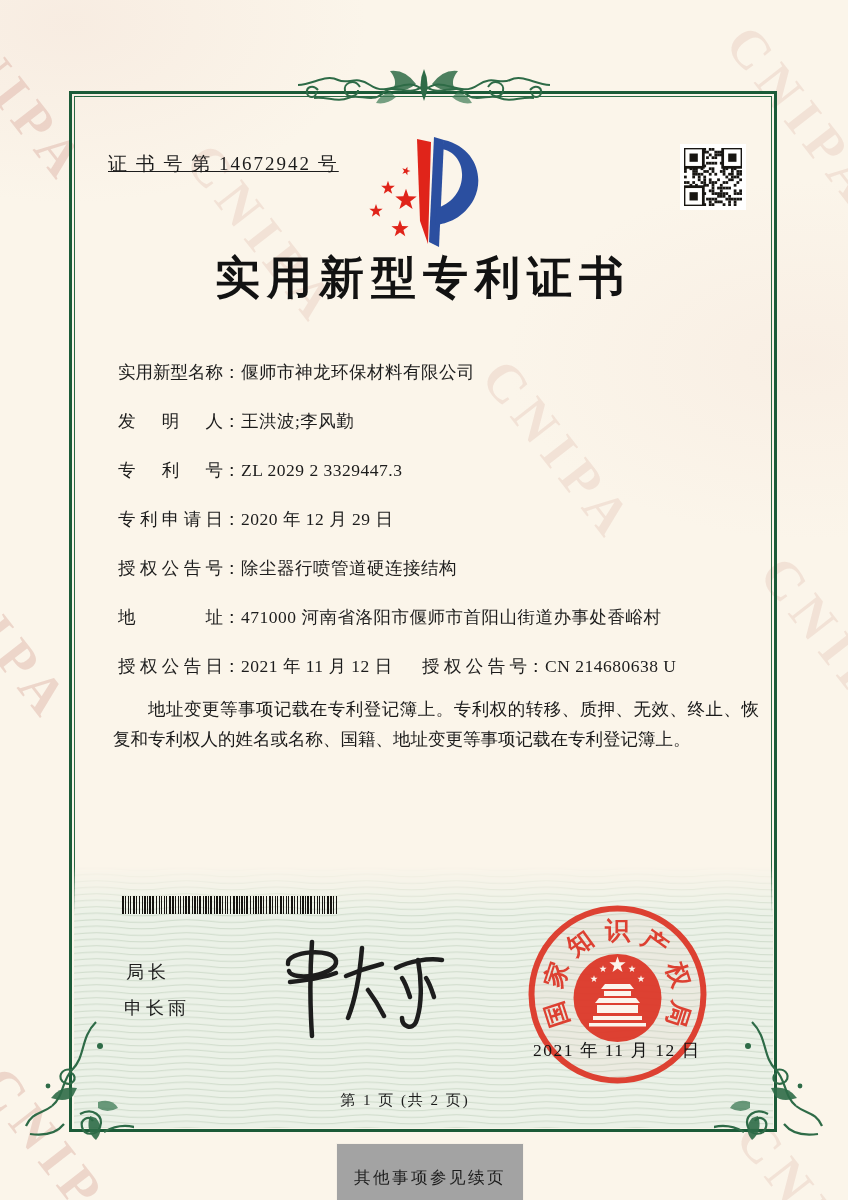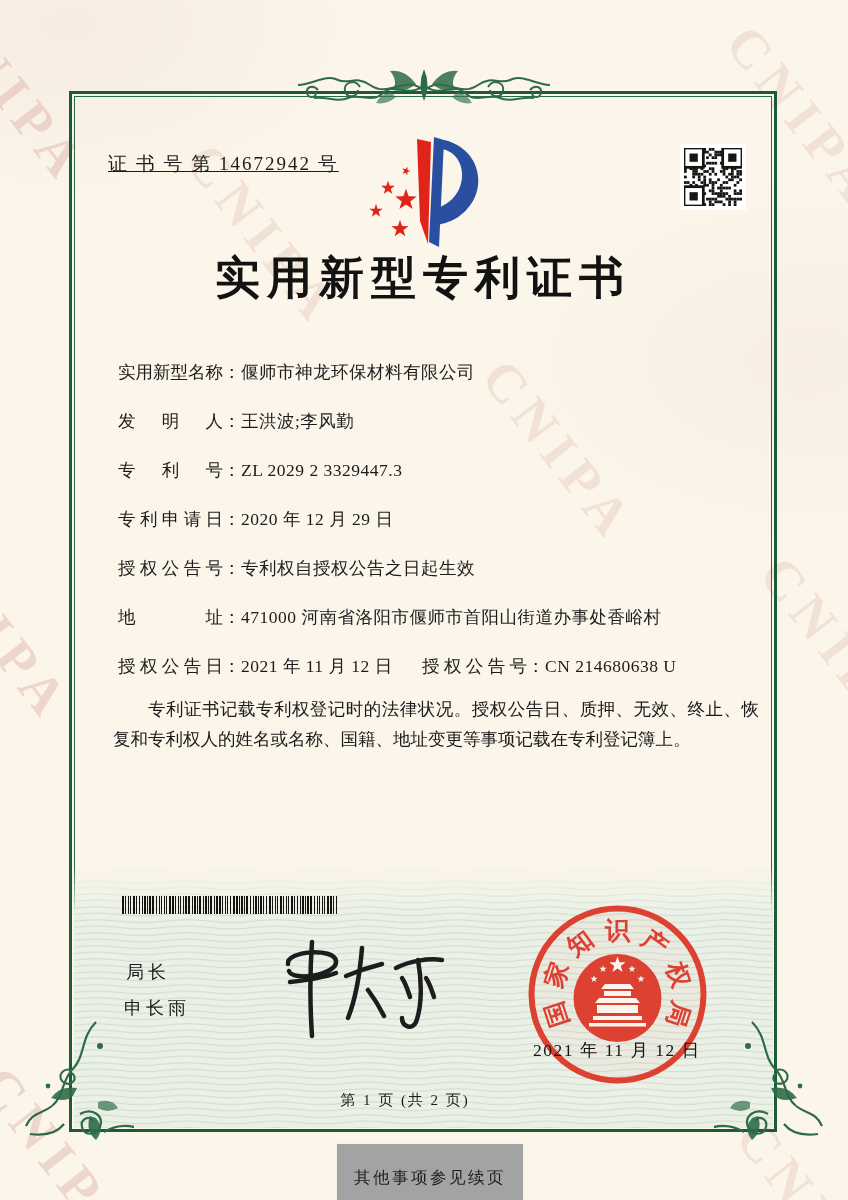"专利权自授权公告之日起生效" span.val { text: 专利权自授权公告之日起生效 -> 除尘器行喷管道硬连接结构 }
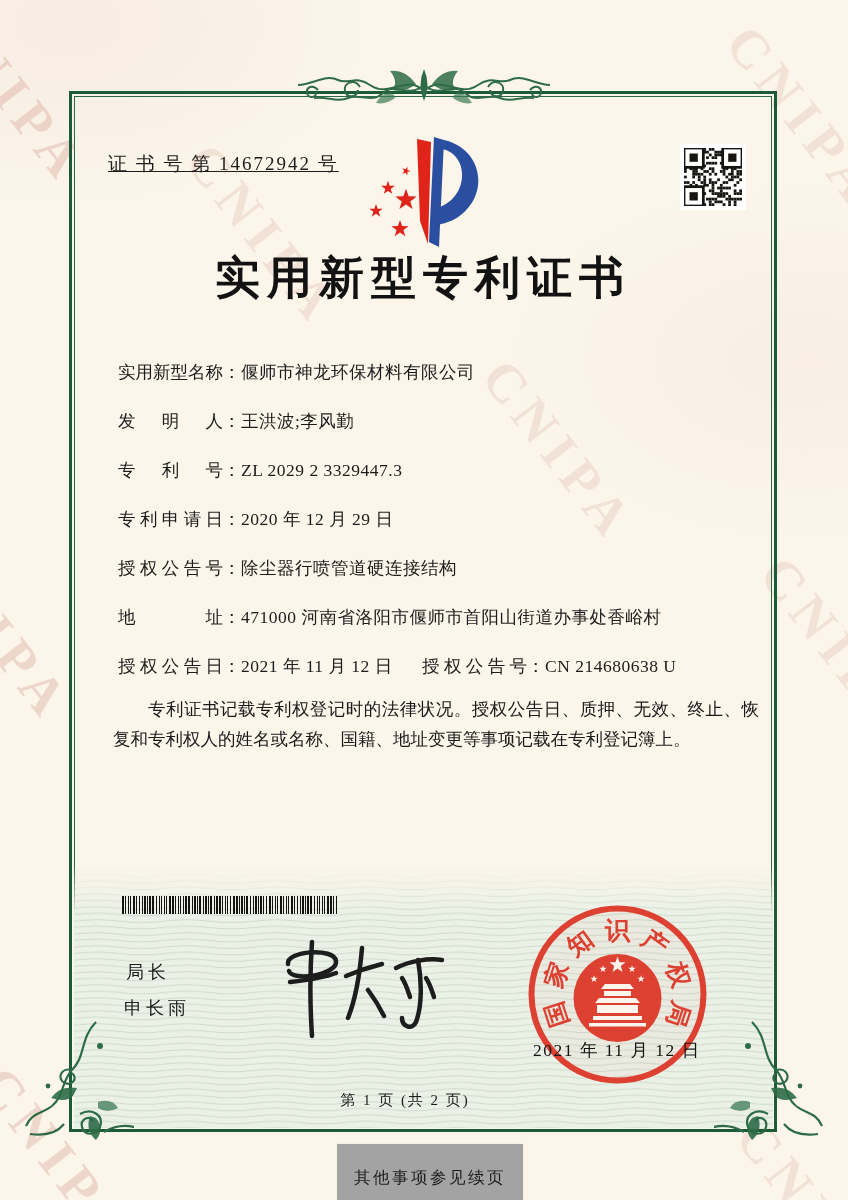"专利证书记载专利权登记时的法律状况。授权公告日、质押、无效、终止、恢复和专利权人" p { text: 专利证书记载专利权登记时的法律状况。授权公告日 -> 地址变更等事项记载在专利登记簿上。专利权的转移 }
